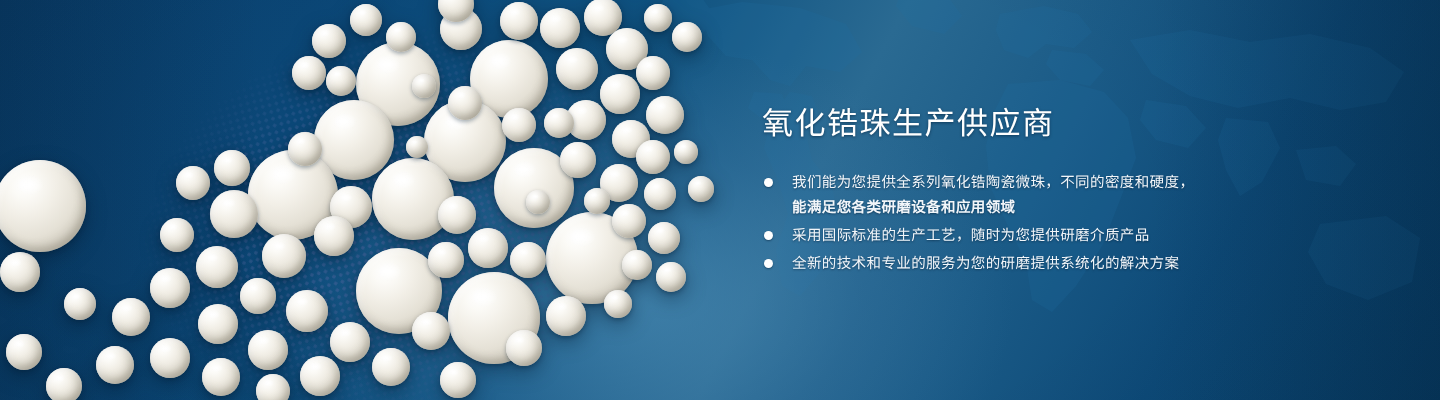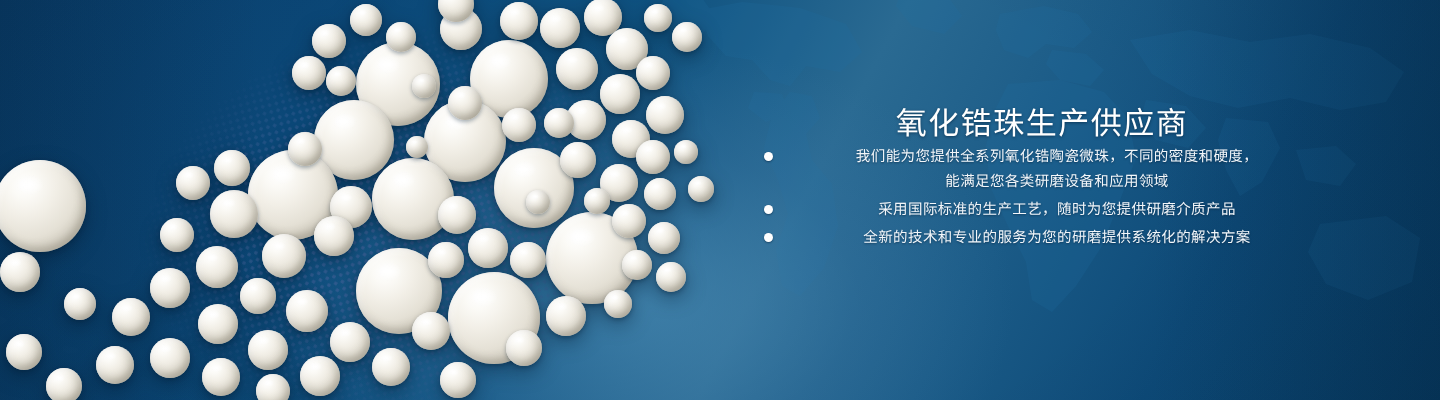"氧化锆珠生产供应商" .banner { text-align: center -> none }
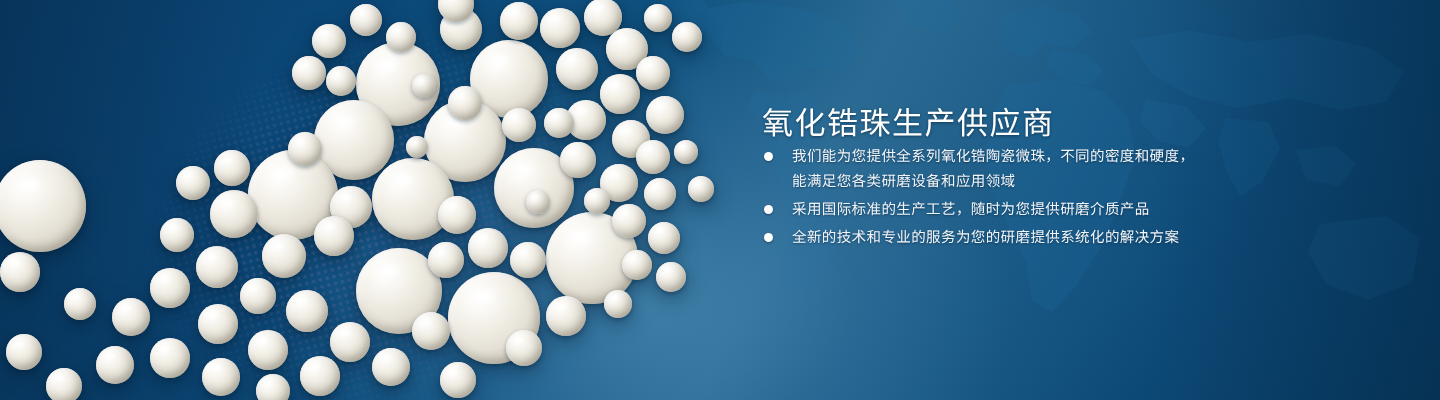"我们能为您提供全系列氧化锆陶瓷微珠，不同的密度和硬度，" .bullets { margin-top: none -> 26px }
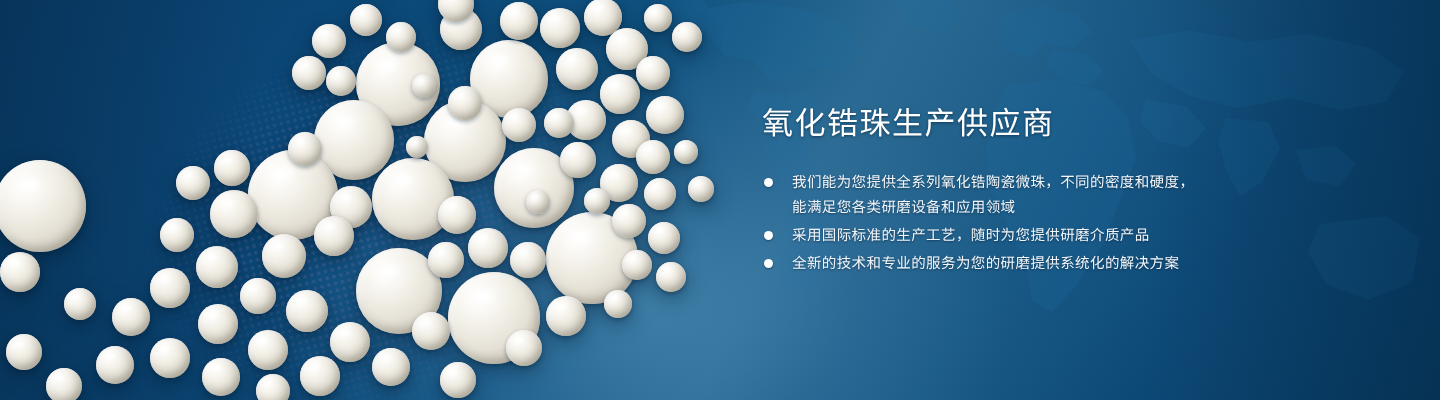"能满足您各类研磨设备和应用领域" .bullet .line2 { font-weight: none -> bold }
